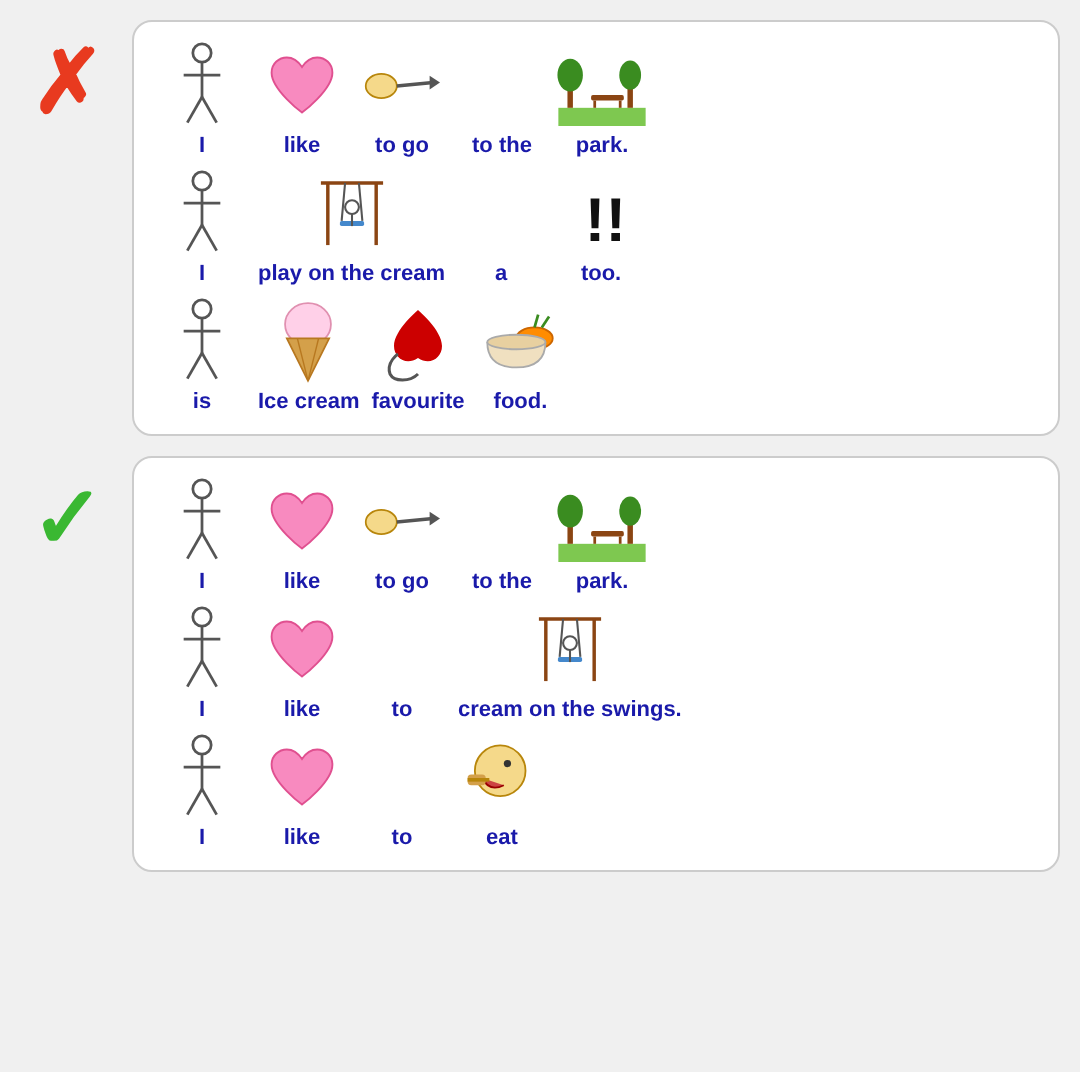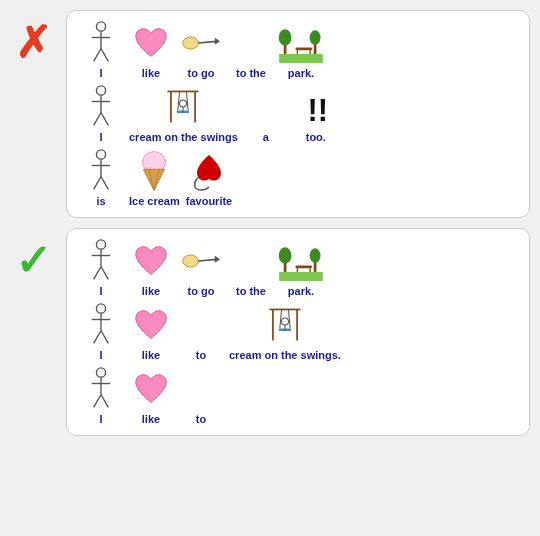"cream on the swings" span.word-label { text: cream on the swings -> play on the cream }
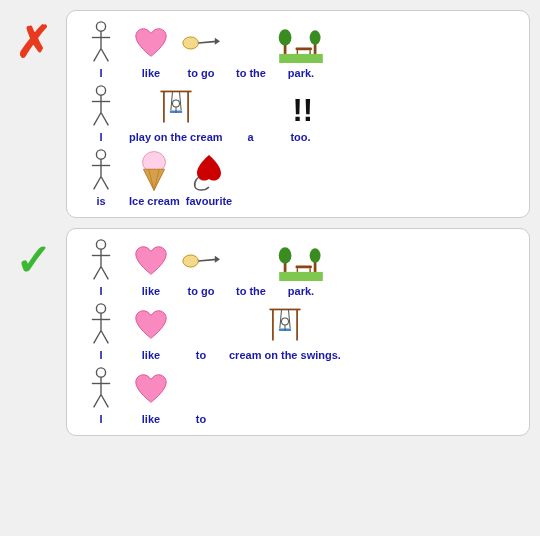"food." div.symbol-word { html: none -> <div> <div> <svg> <ellipse></ellipse> <line></line> <line></line> <path></path> <ellipse></ellipse> </svg> </div> <span>food.</span> </div> }
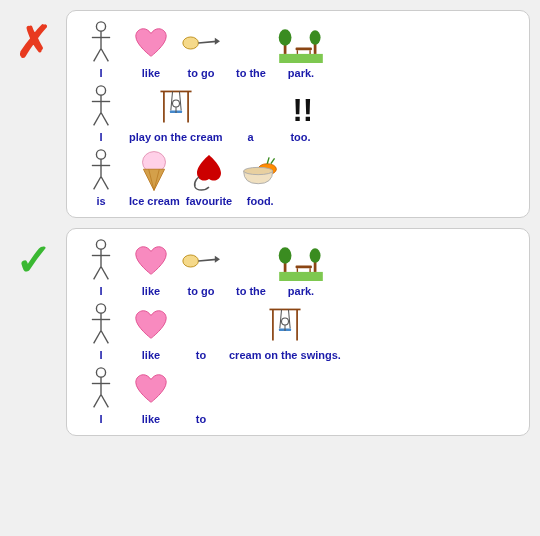"eat" div.symbol-word { html: none -> <div> <div> <svg> <ellipse></ellipse> <circle></circle> <path></path> <rect></rect> <line></line> </svg> </div> <span>eat</span> </div> }
